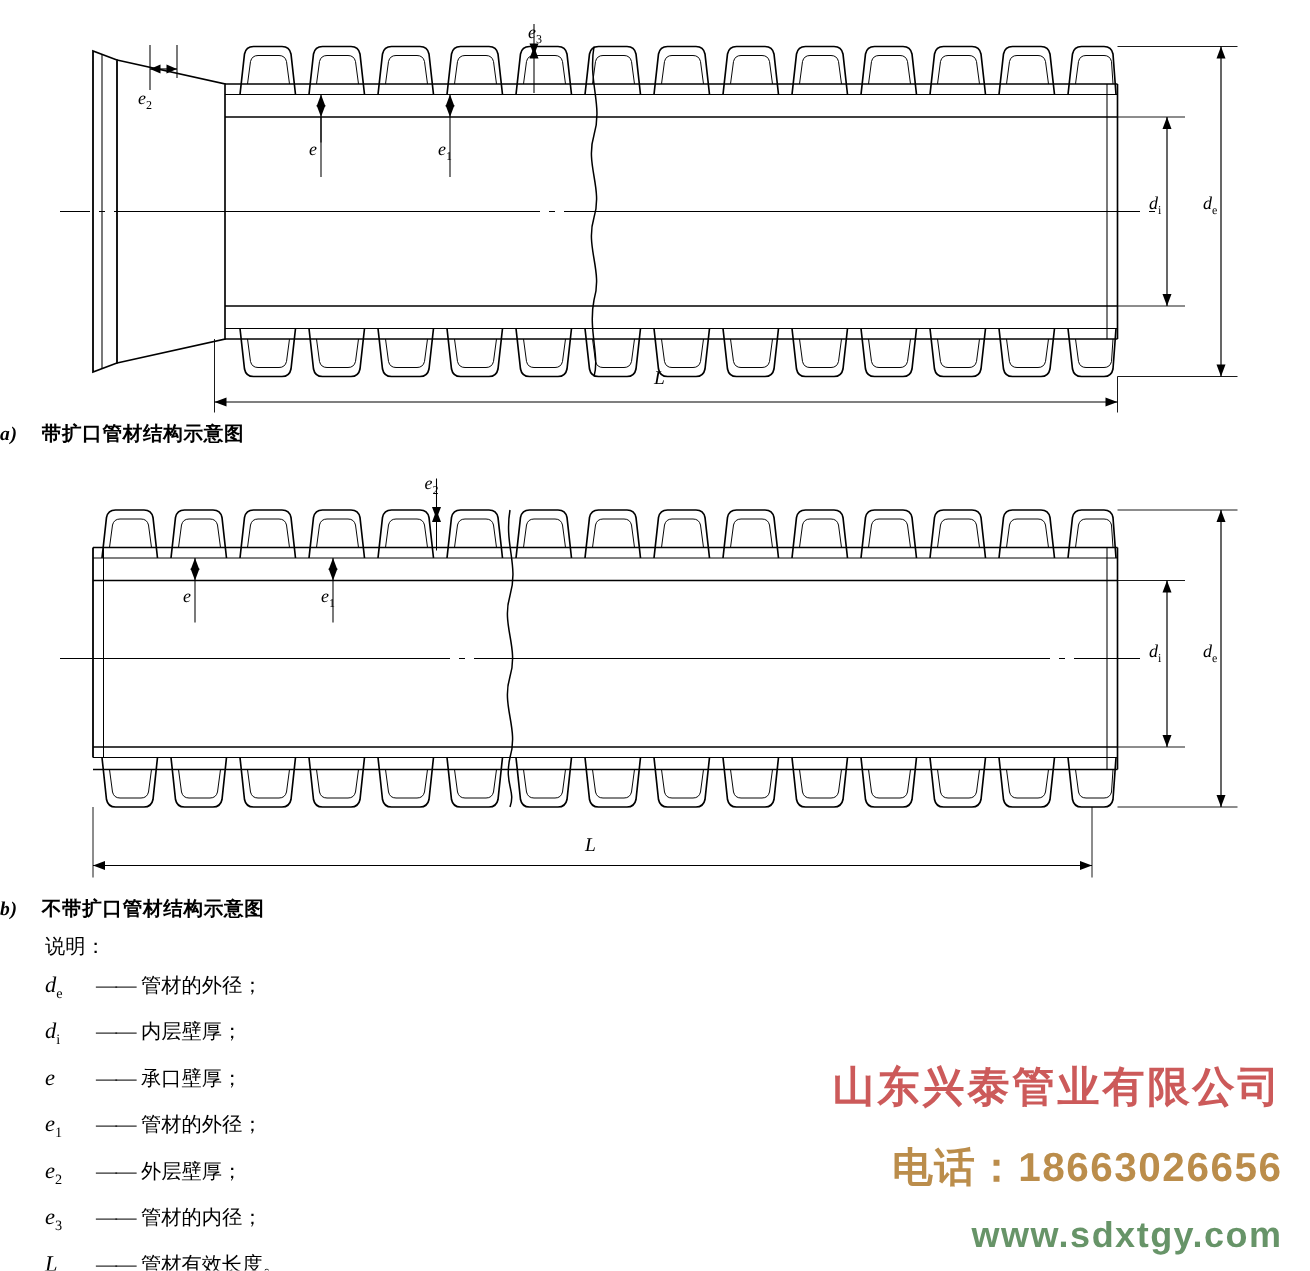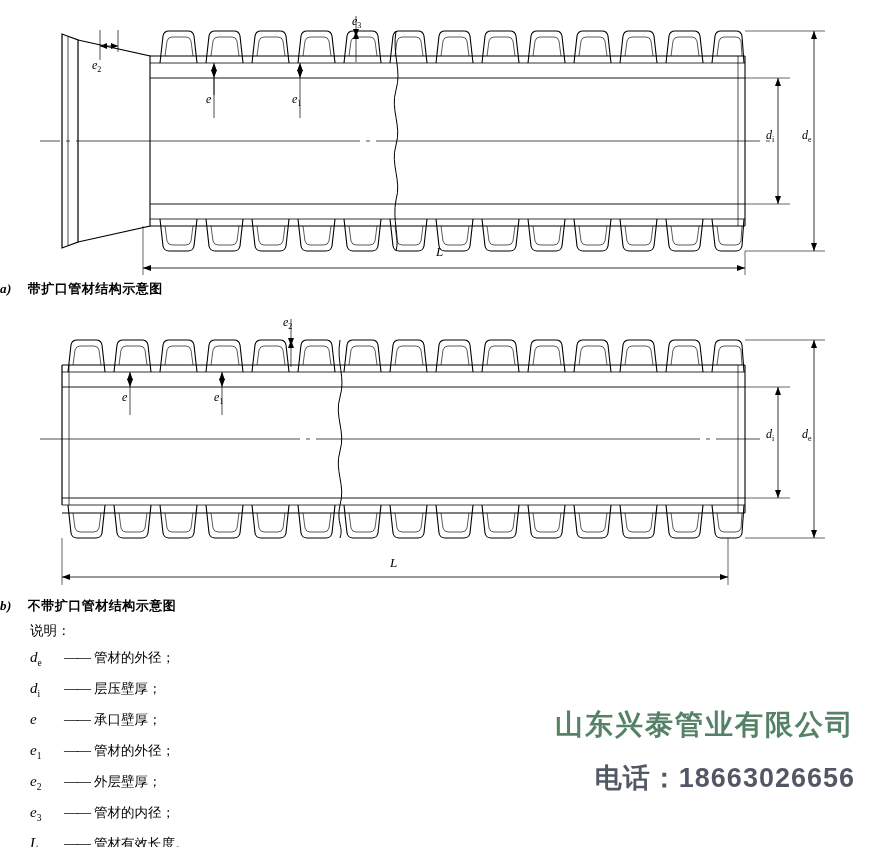"层压壁厚；" span.txt { text: 层压 -> 内层 }
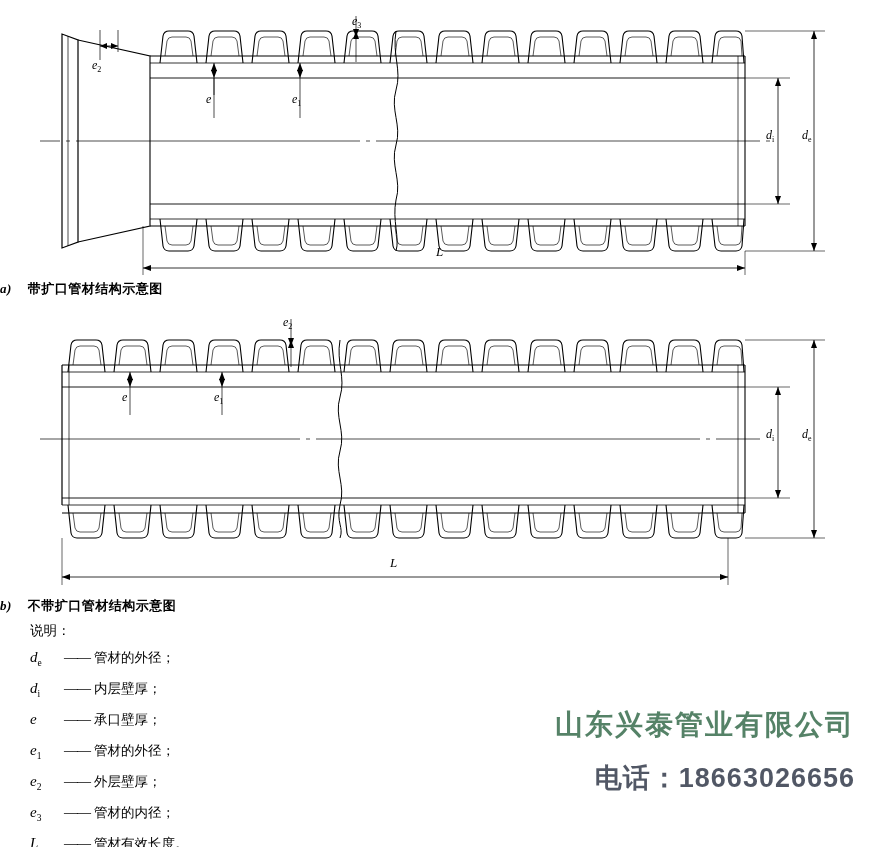"山东兴泰管业有限公司" .wm1 { color: #14532d -> #b91c1c }
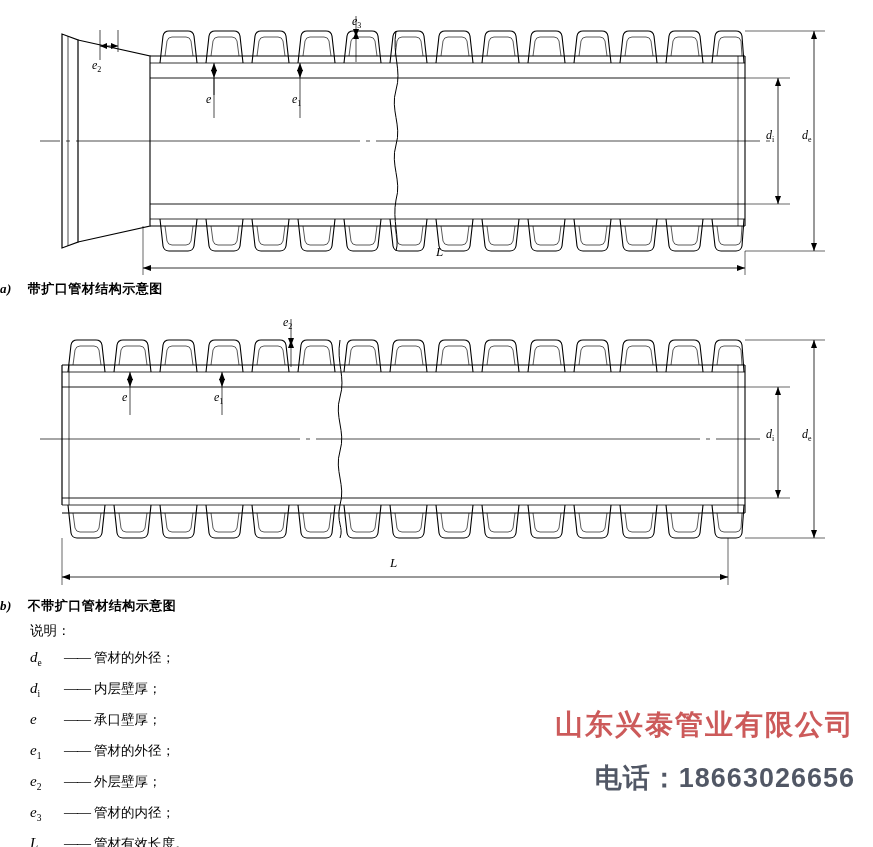"电话：18663026656" .wm2 { color: #0f172a -> #a16207 }
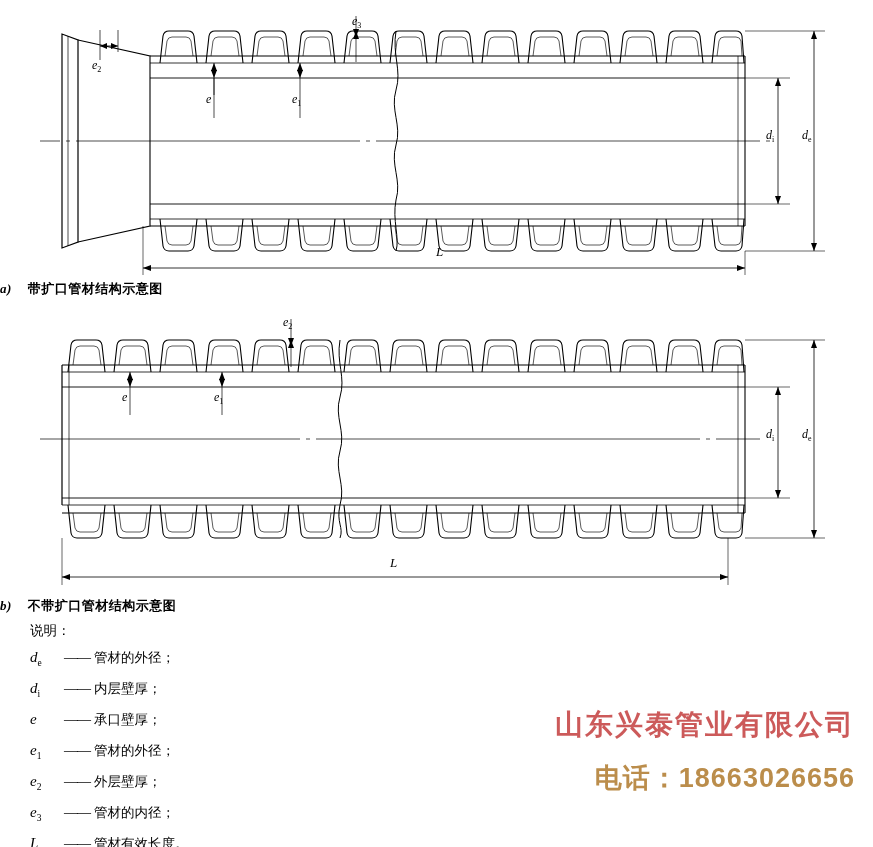"www.sdxtgy.com" div.wm { html: none -> <div>www.sdxtgy.com</div> }
